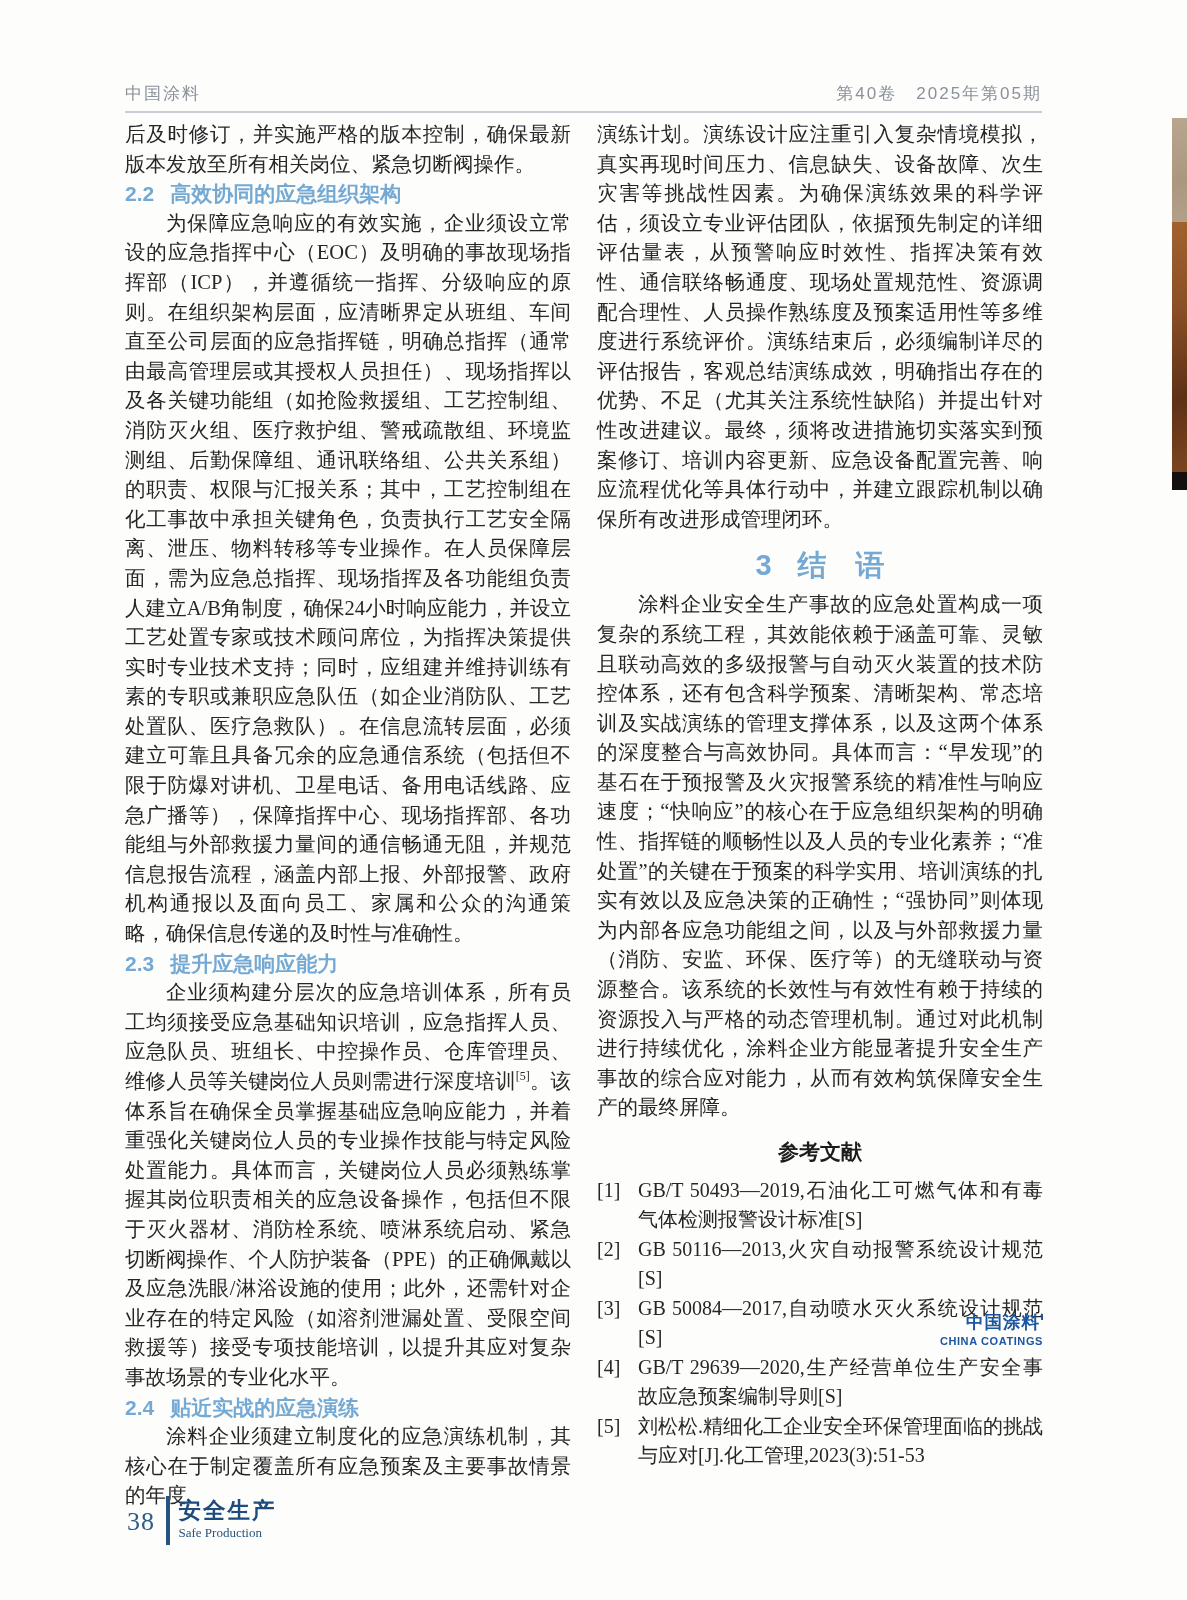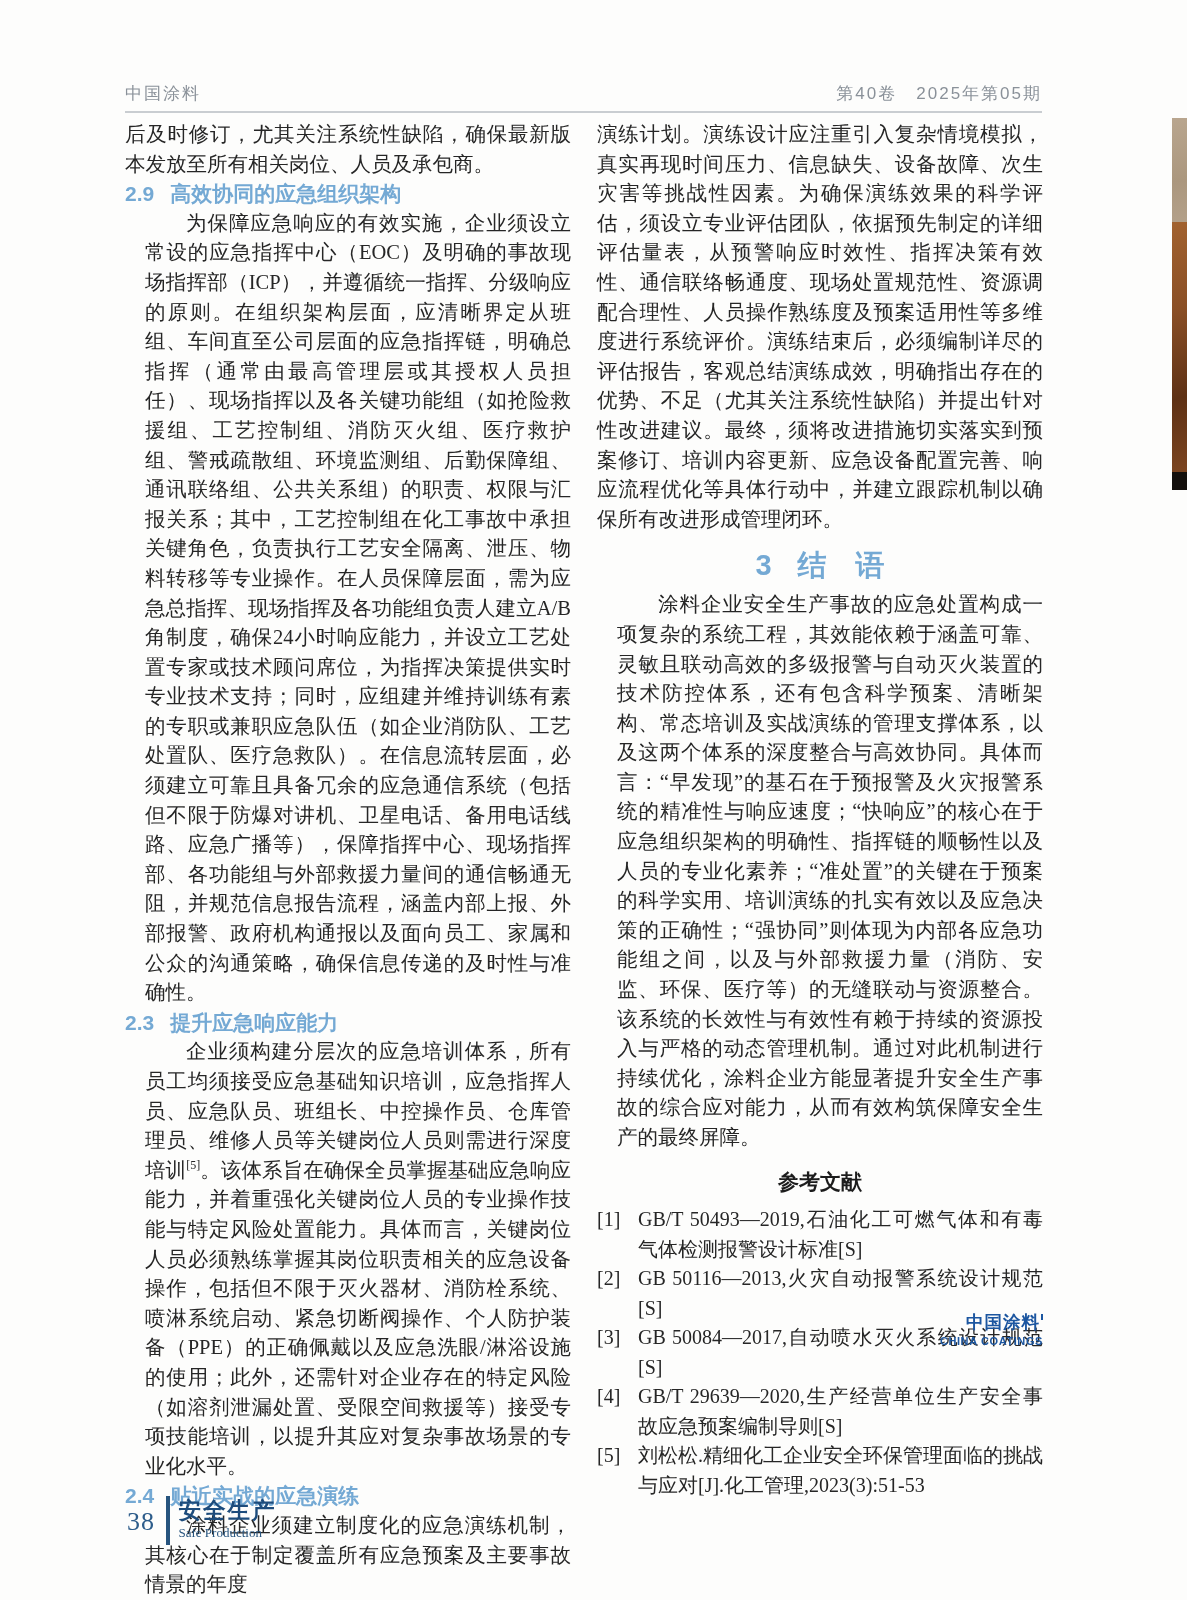"后及时修订，尤其关注系统性缺陷，确保最新版本发放至所有相关岗位、人员及承包商。" p.body-text { text: 尤其关注系统性缺陷，确保最新版本发放至所有相关岗位、人员及承包商 -> 并实施严格的版本控制，确保最新版本发放至所有相关岗位、紧急切断阀操作 }
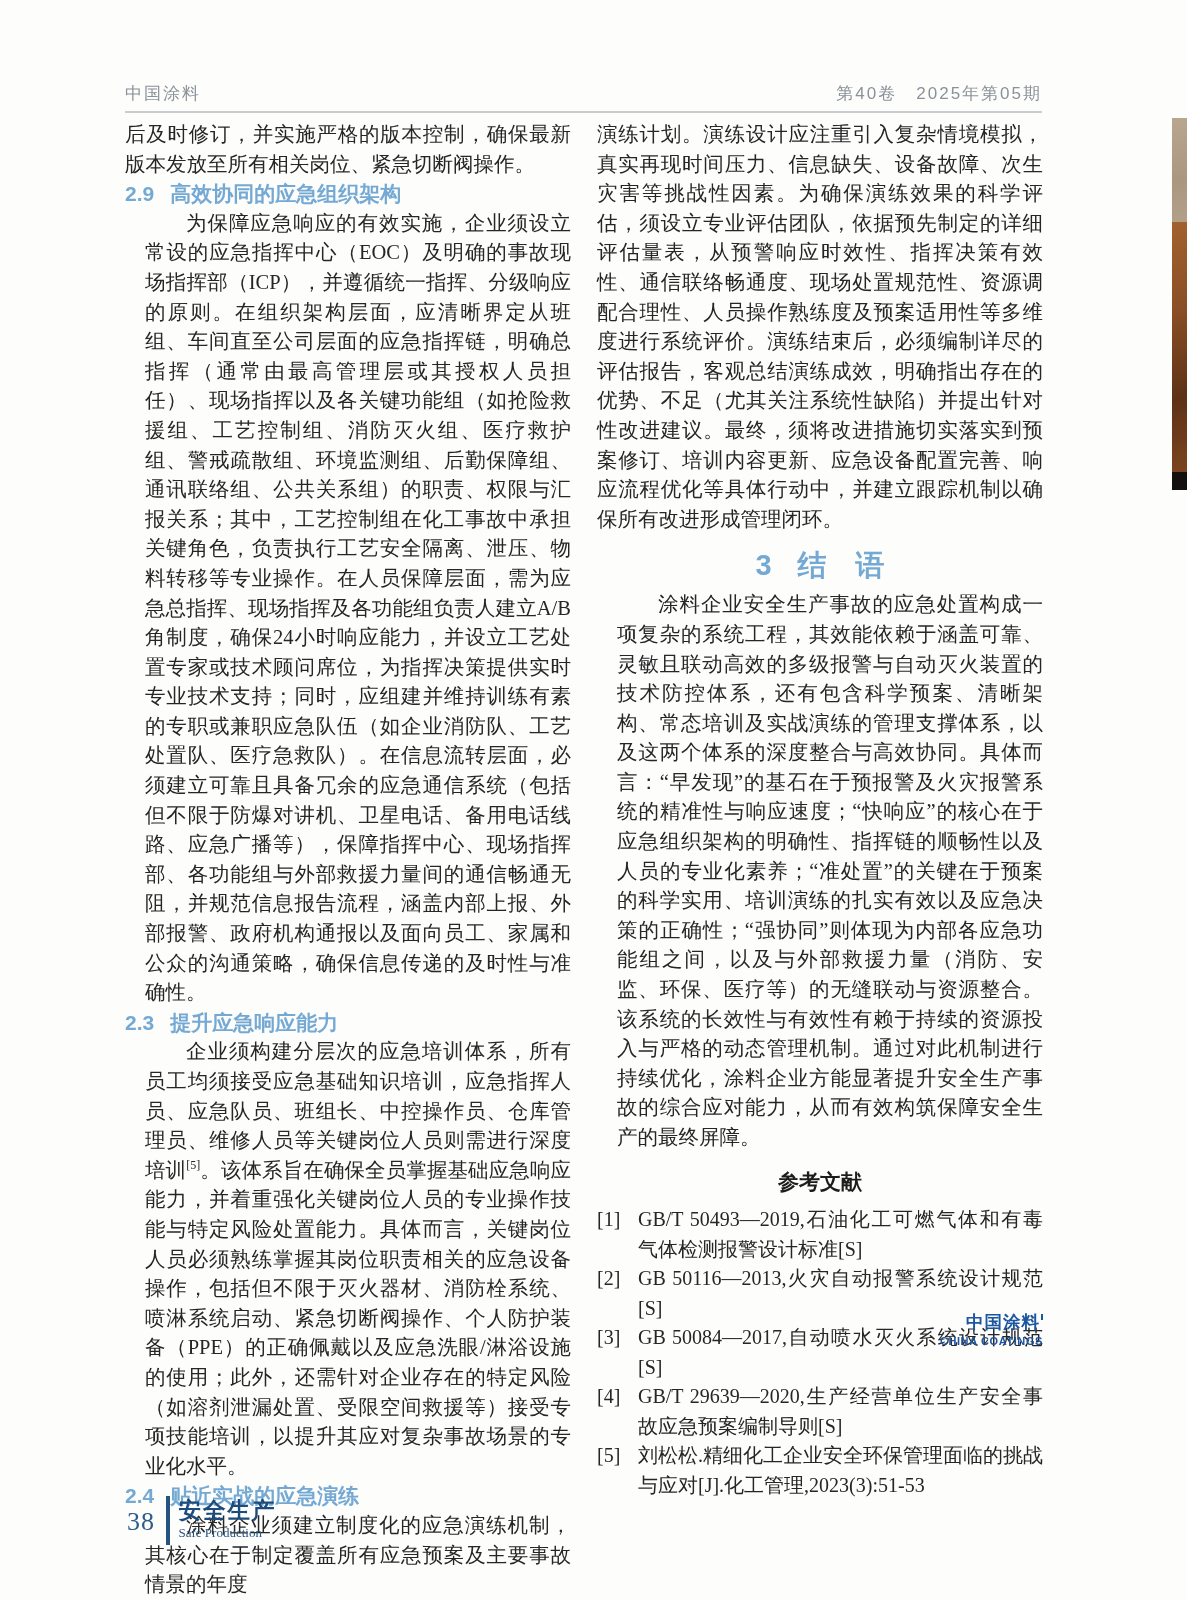"2.9" span.sec-num { text: 2.9 -> 2.2 }
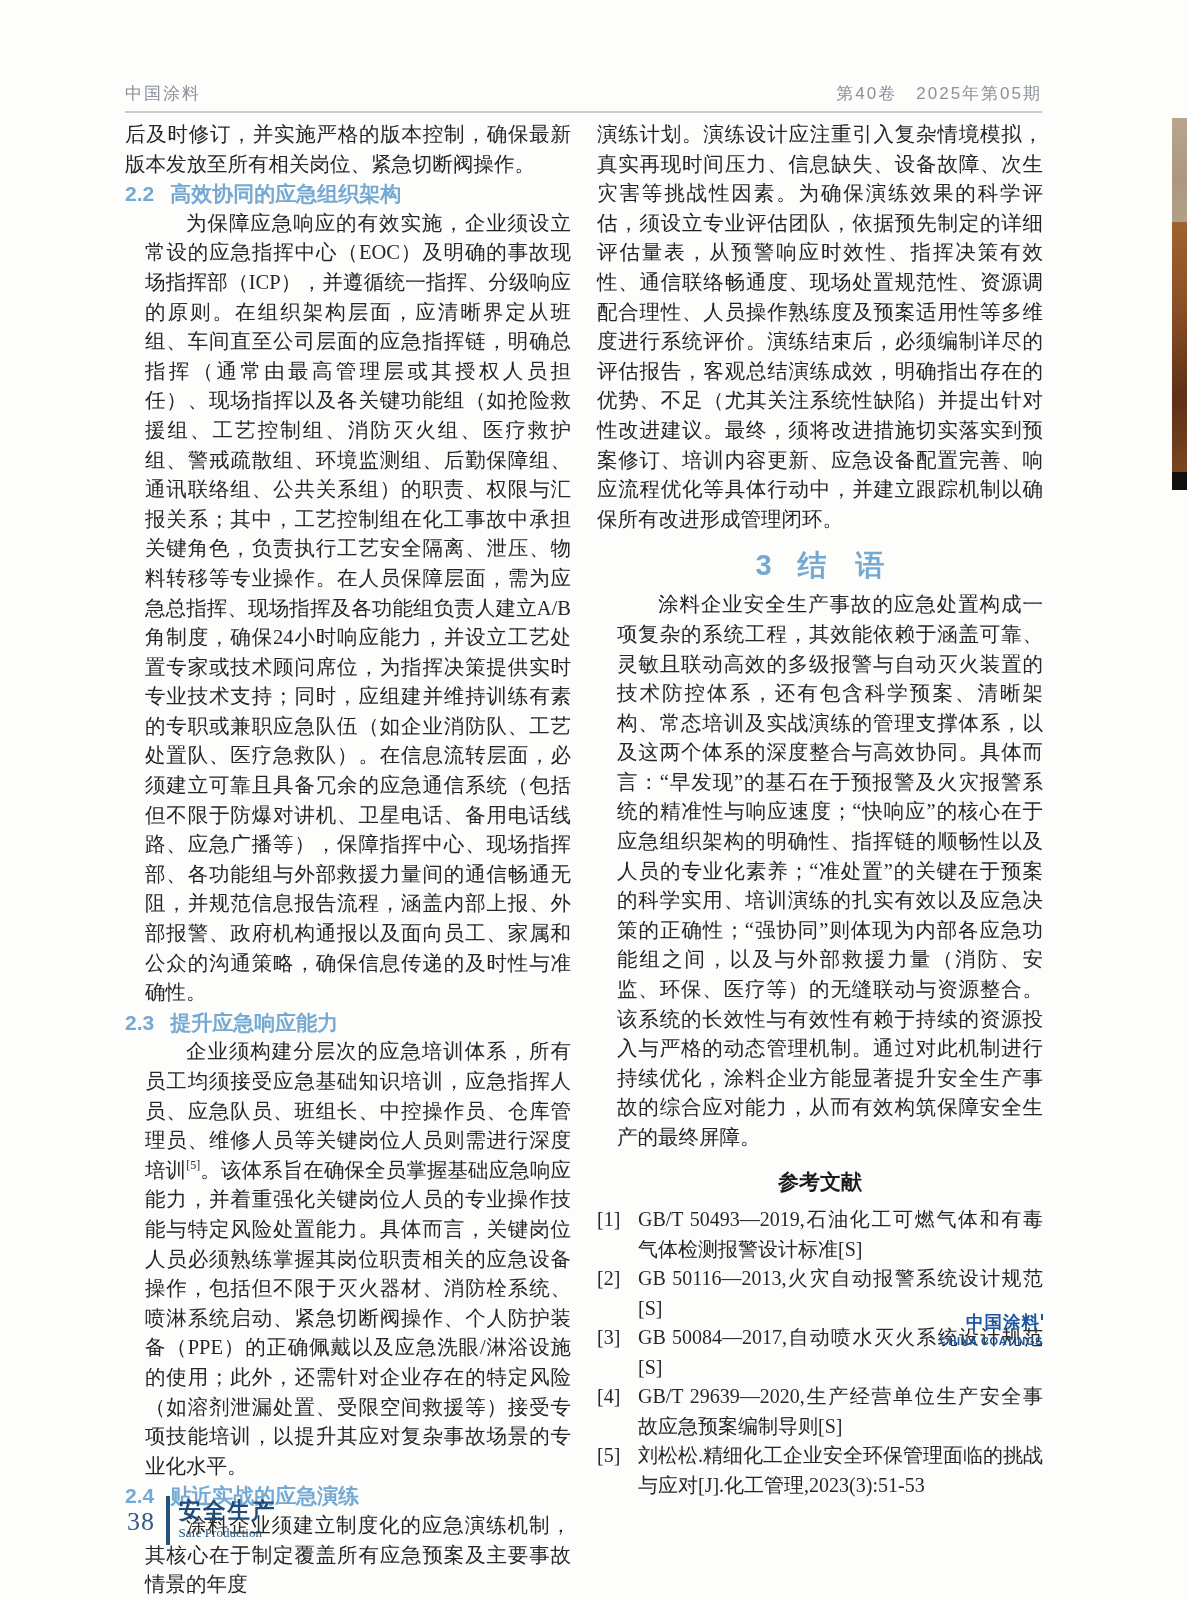"为保障应急响应的有效实施，企业须设立常设的应急指挥中心（EOC）及明确的事故现场" .indent { margin-left: 20px -> none }
